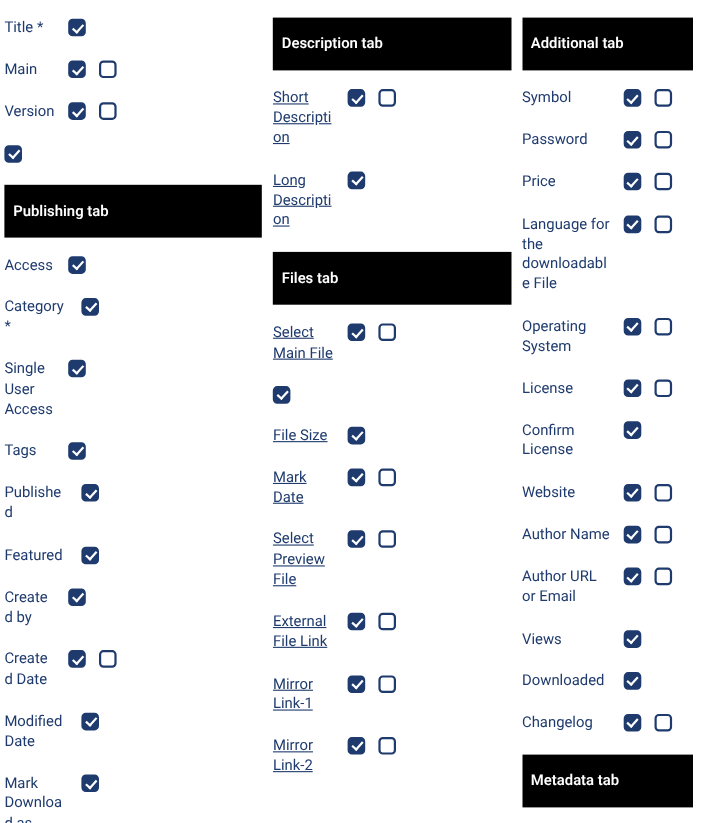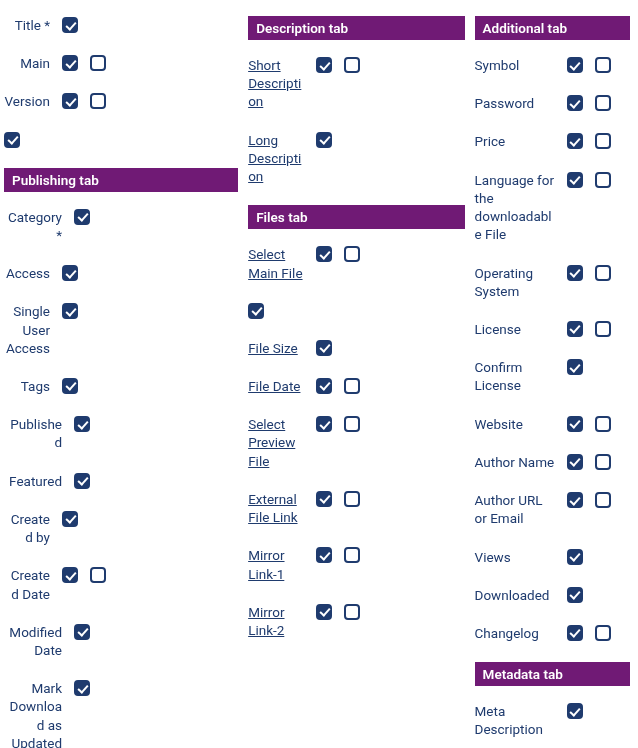"Title *" .col1 .label { text-align: right -> none }
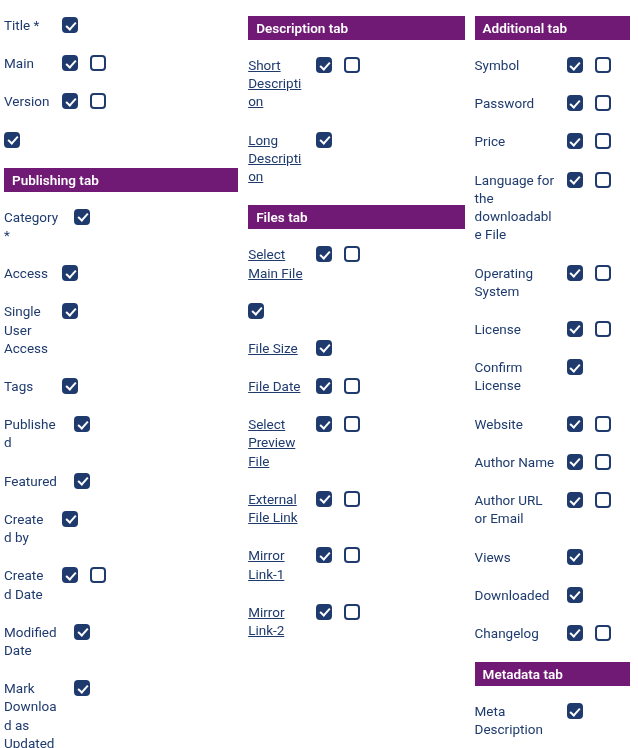"Description tab" .tab-header { background: #701a75 -> #000000; padding: 4px 8px -> 16px 8px }
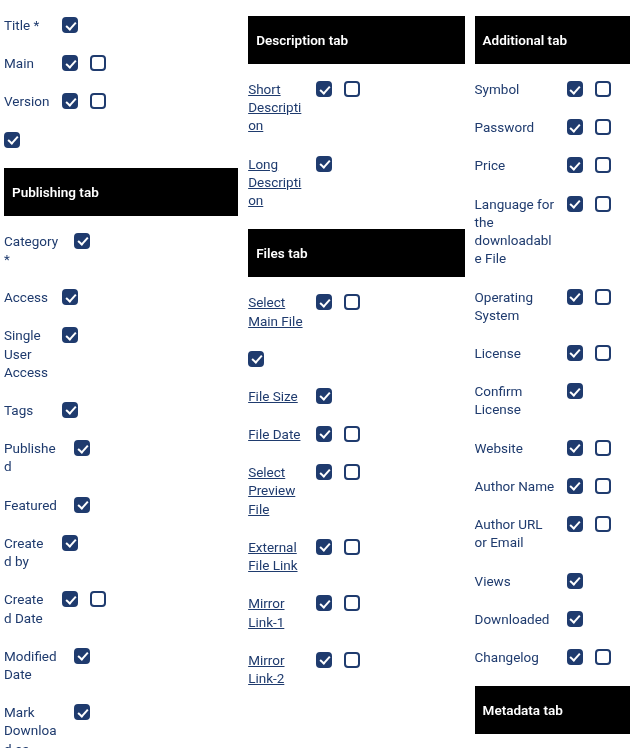"Category *" div.row { order: before "Access" -> after "Access" }
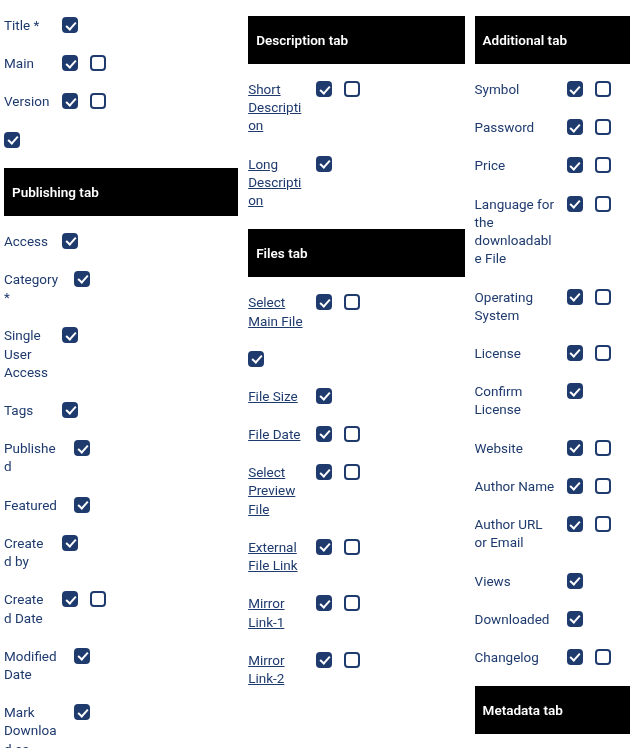"File Date" span.label { text: File -> Mark }
